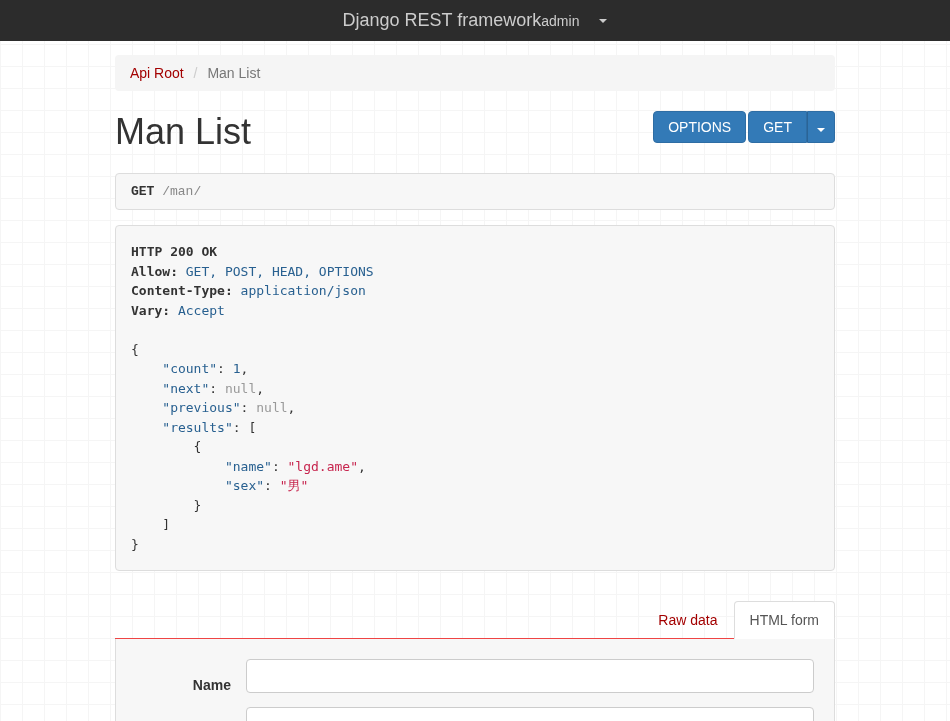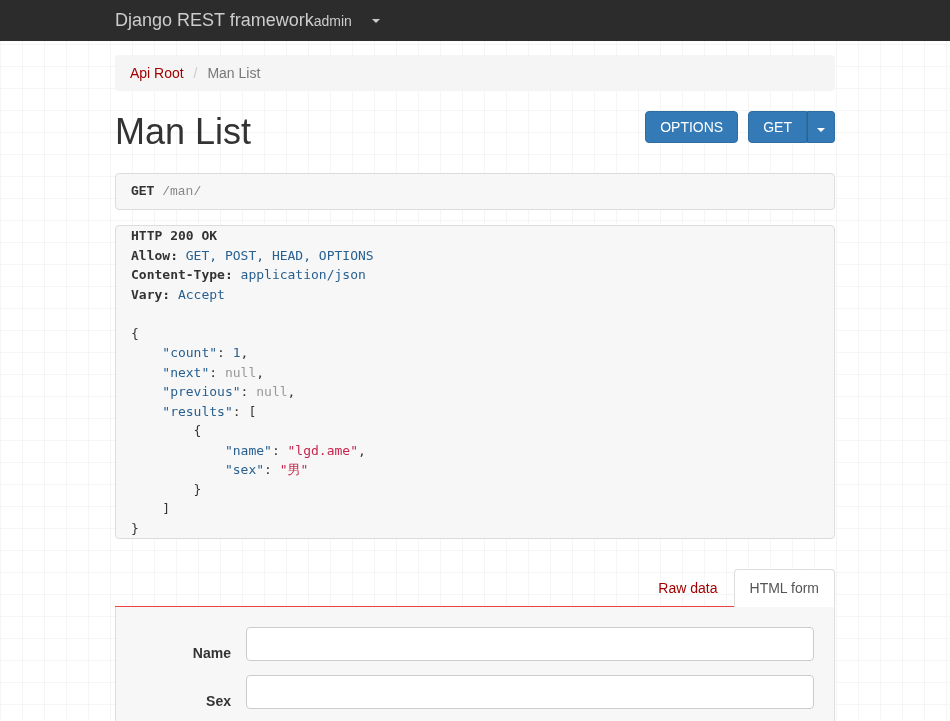"Django REST framework" .navbar-inner { justify-content: flex-start -> center }
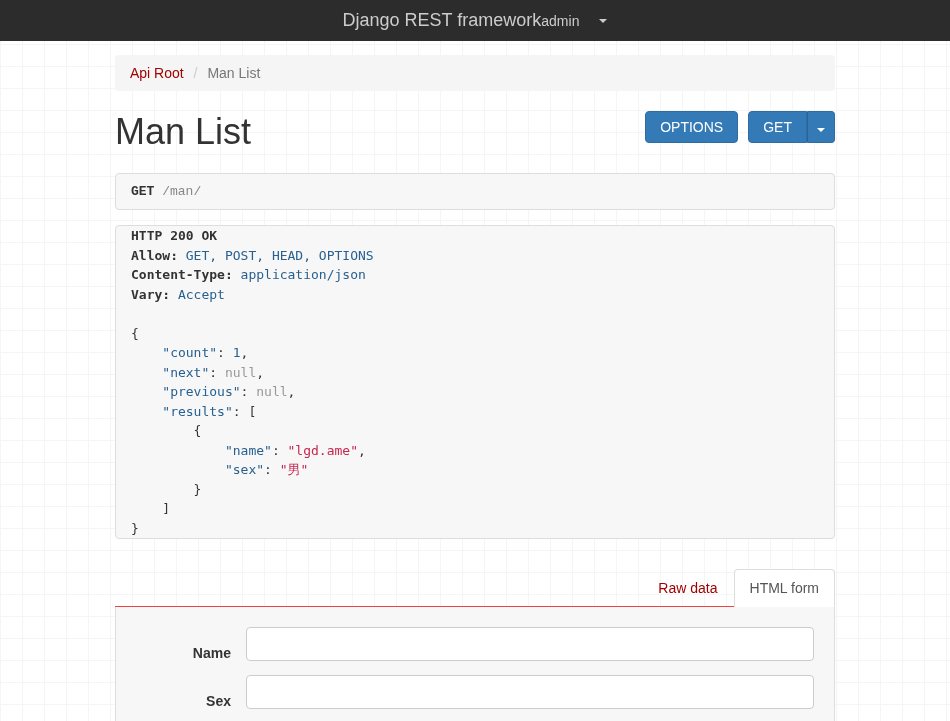"OPTIONS" .btn-group { gap: 10px -> 2px }
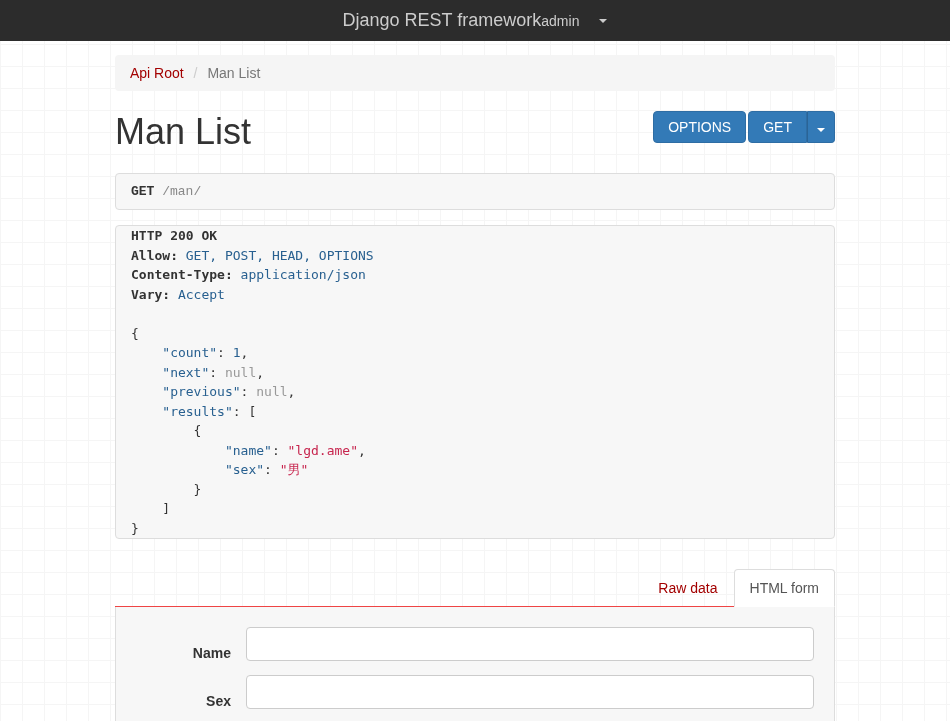"HTTP 200 OK Allow: GET," .panel-resp { padding: 0 15px -> 16px 15px }
